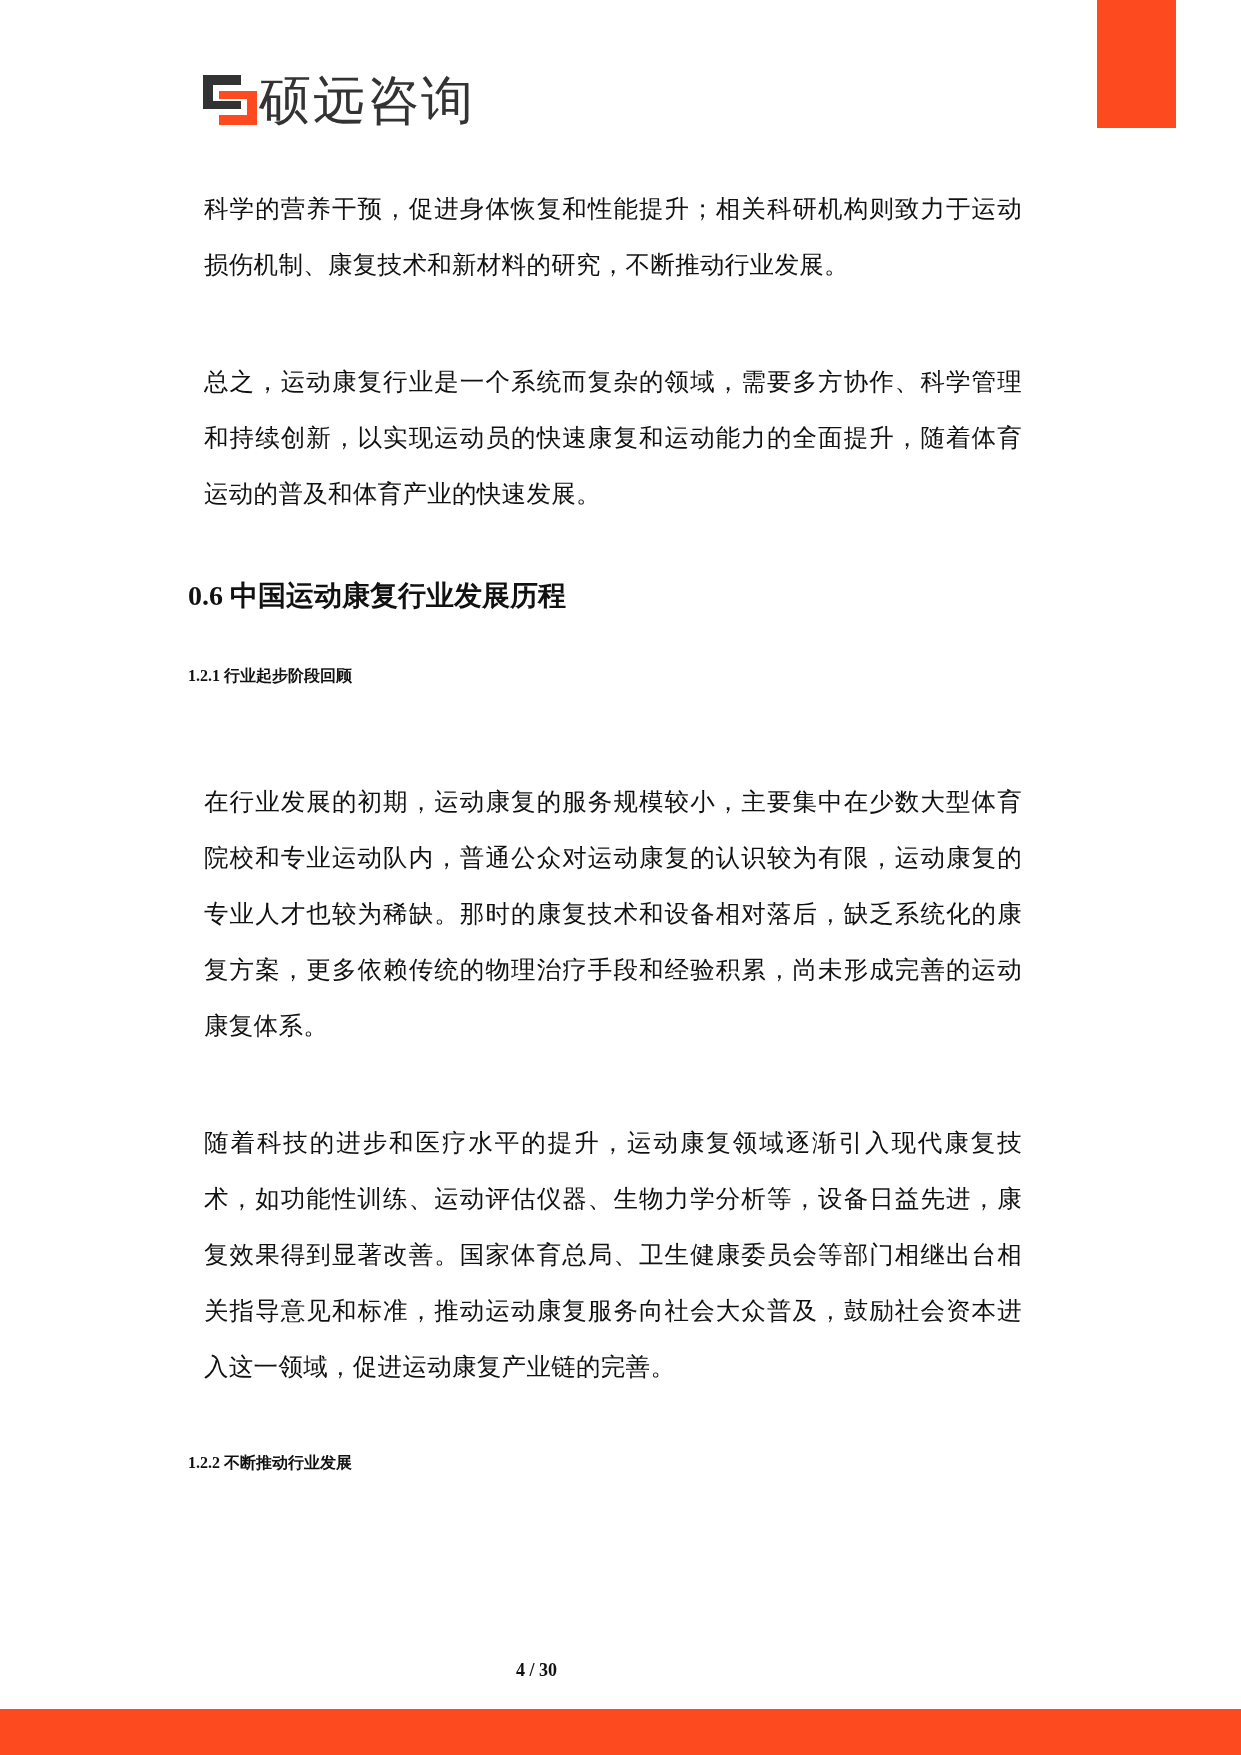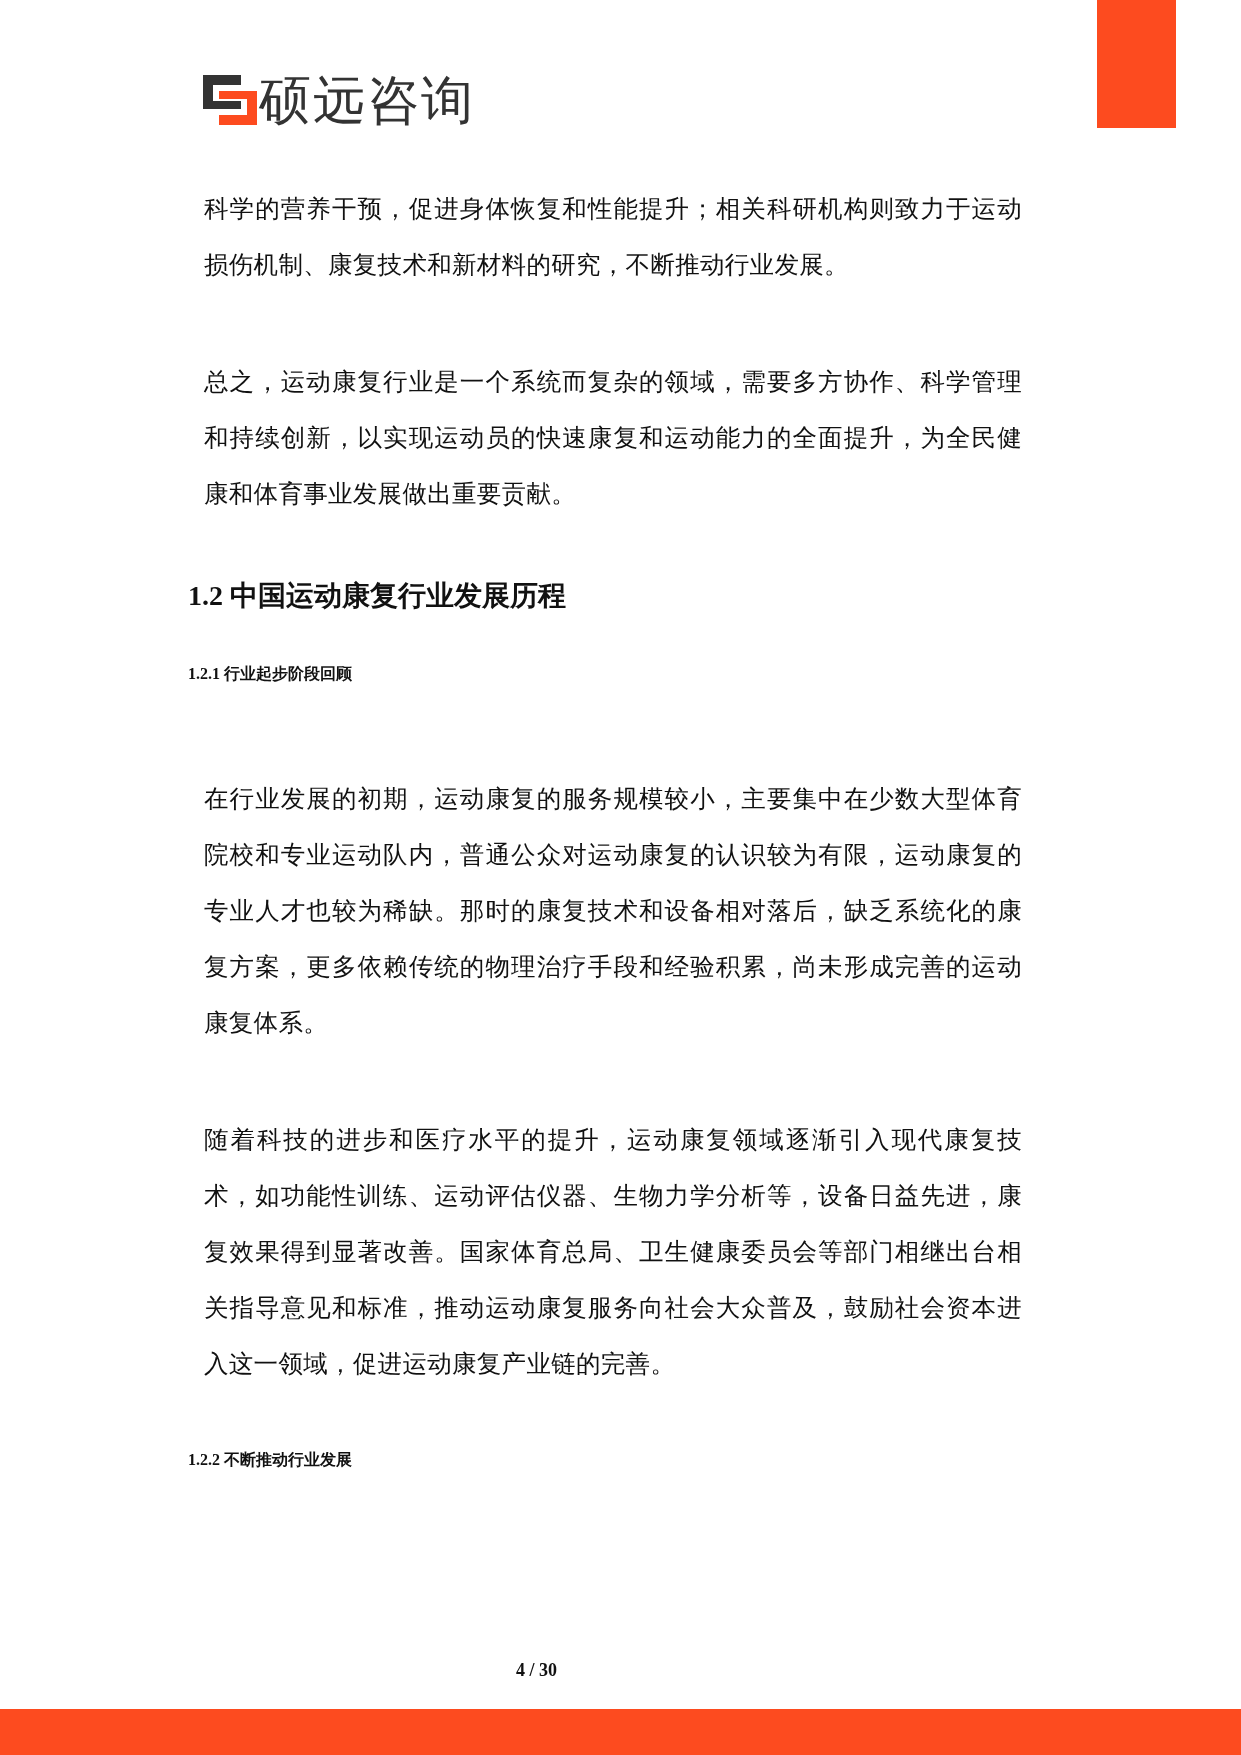"总之，运动康复行业是一个系统而复杂的领域，需要多方协作、科学管理和持续创新，以实" p.body { text: 为全民健康和体育事业发展做出重要贡献 -> 随着体育运动的普及和体育产业的快速发展 }
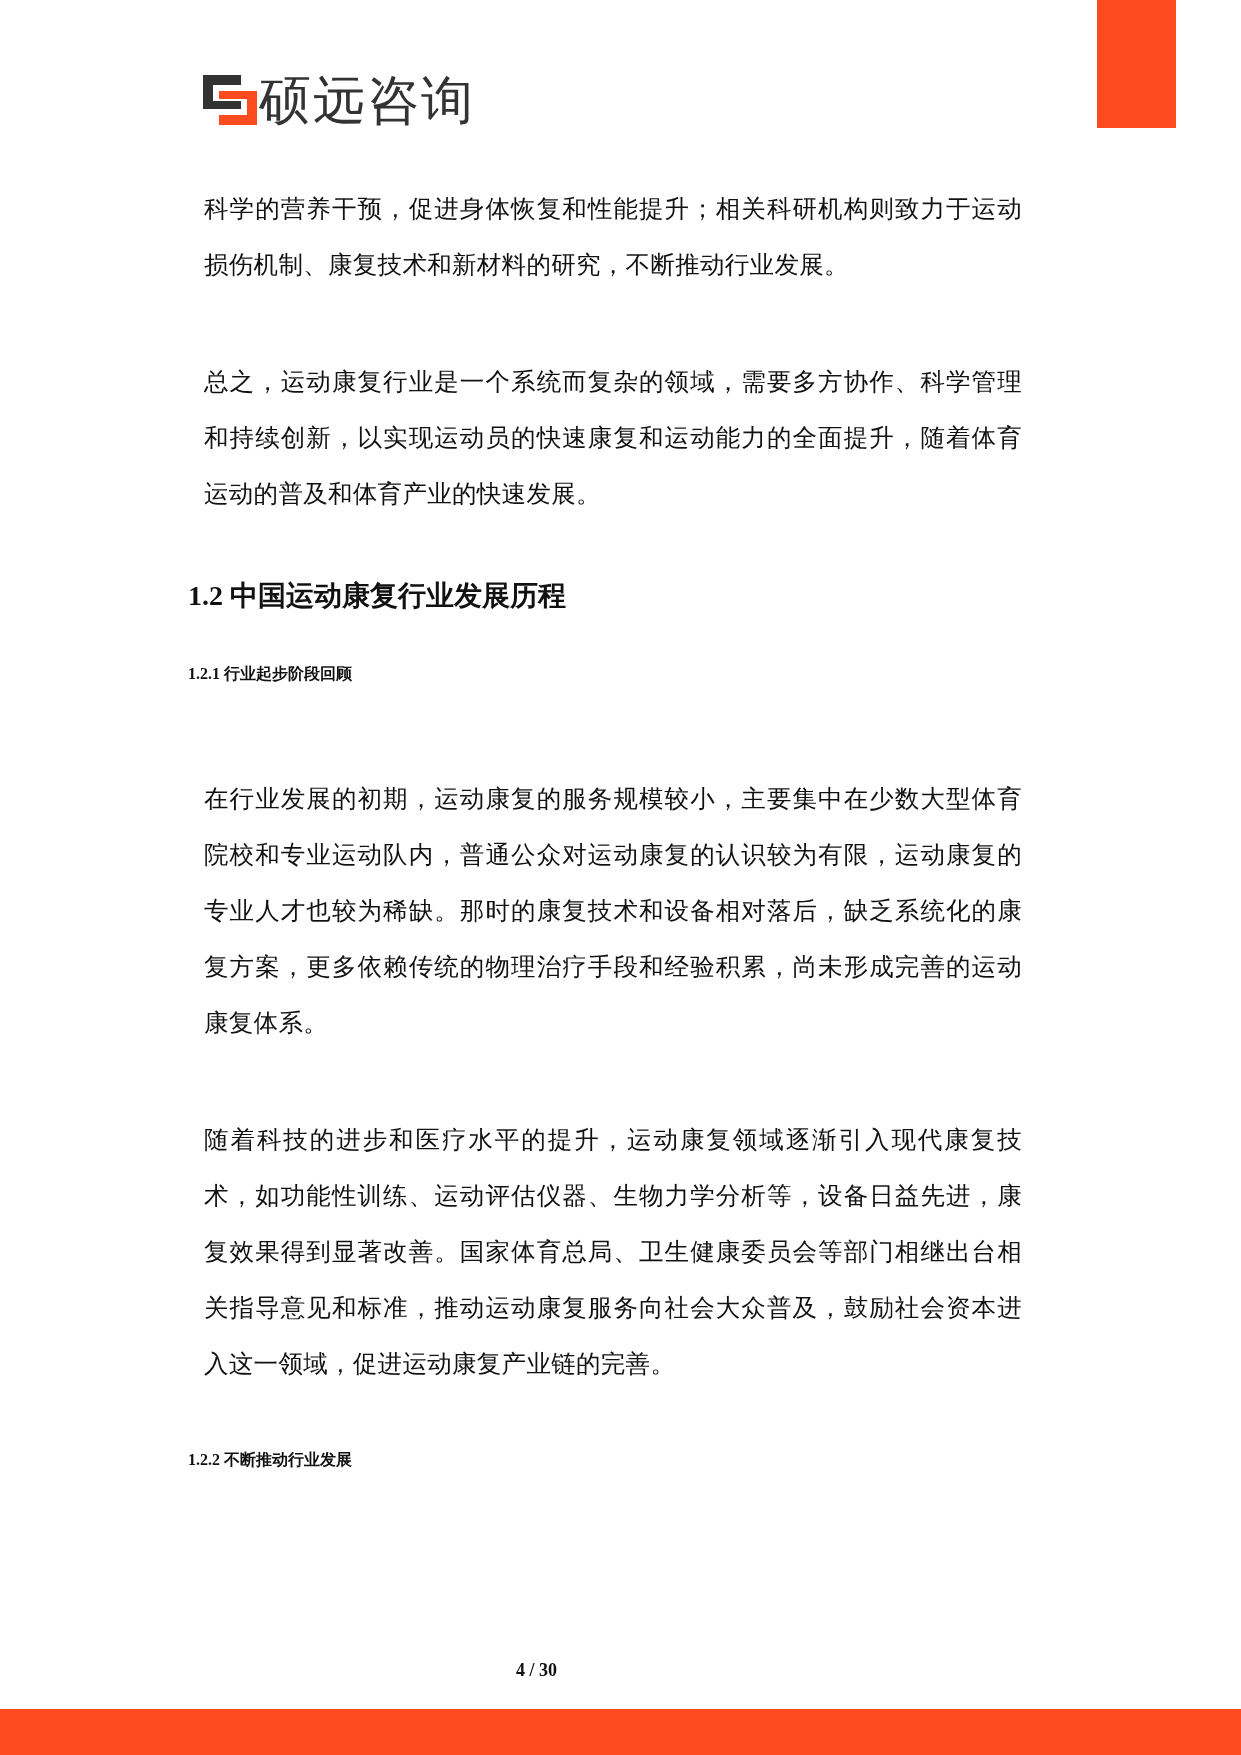"1.2" span { text: 1.2 -> 0.6 }
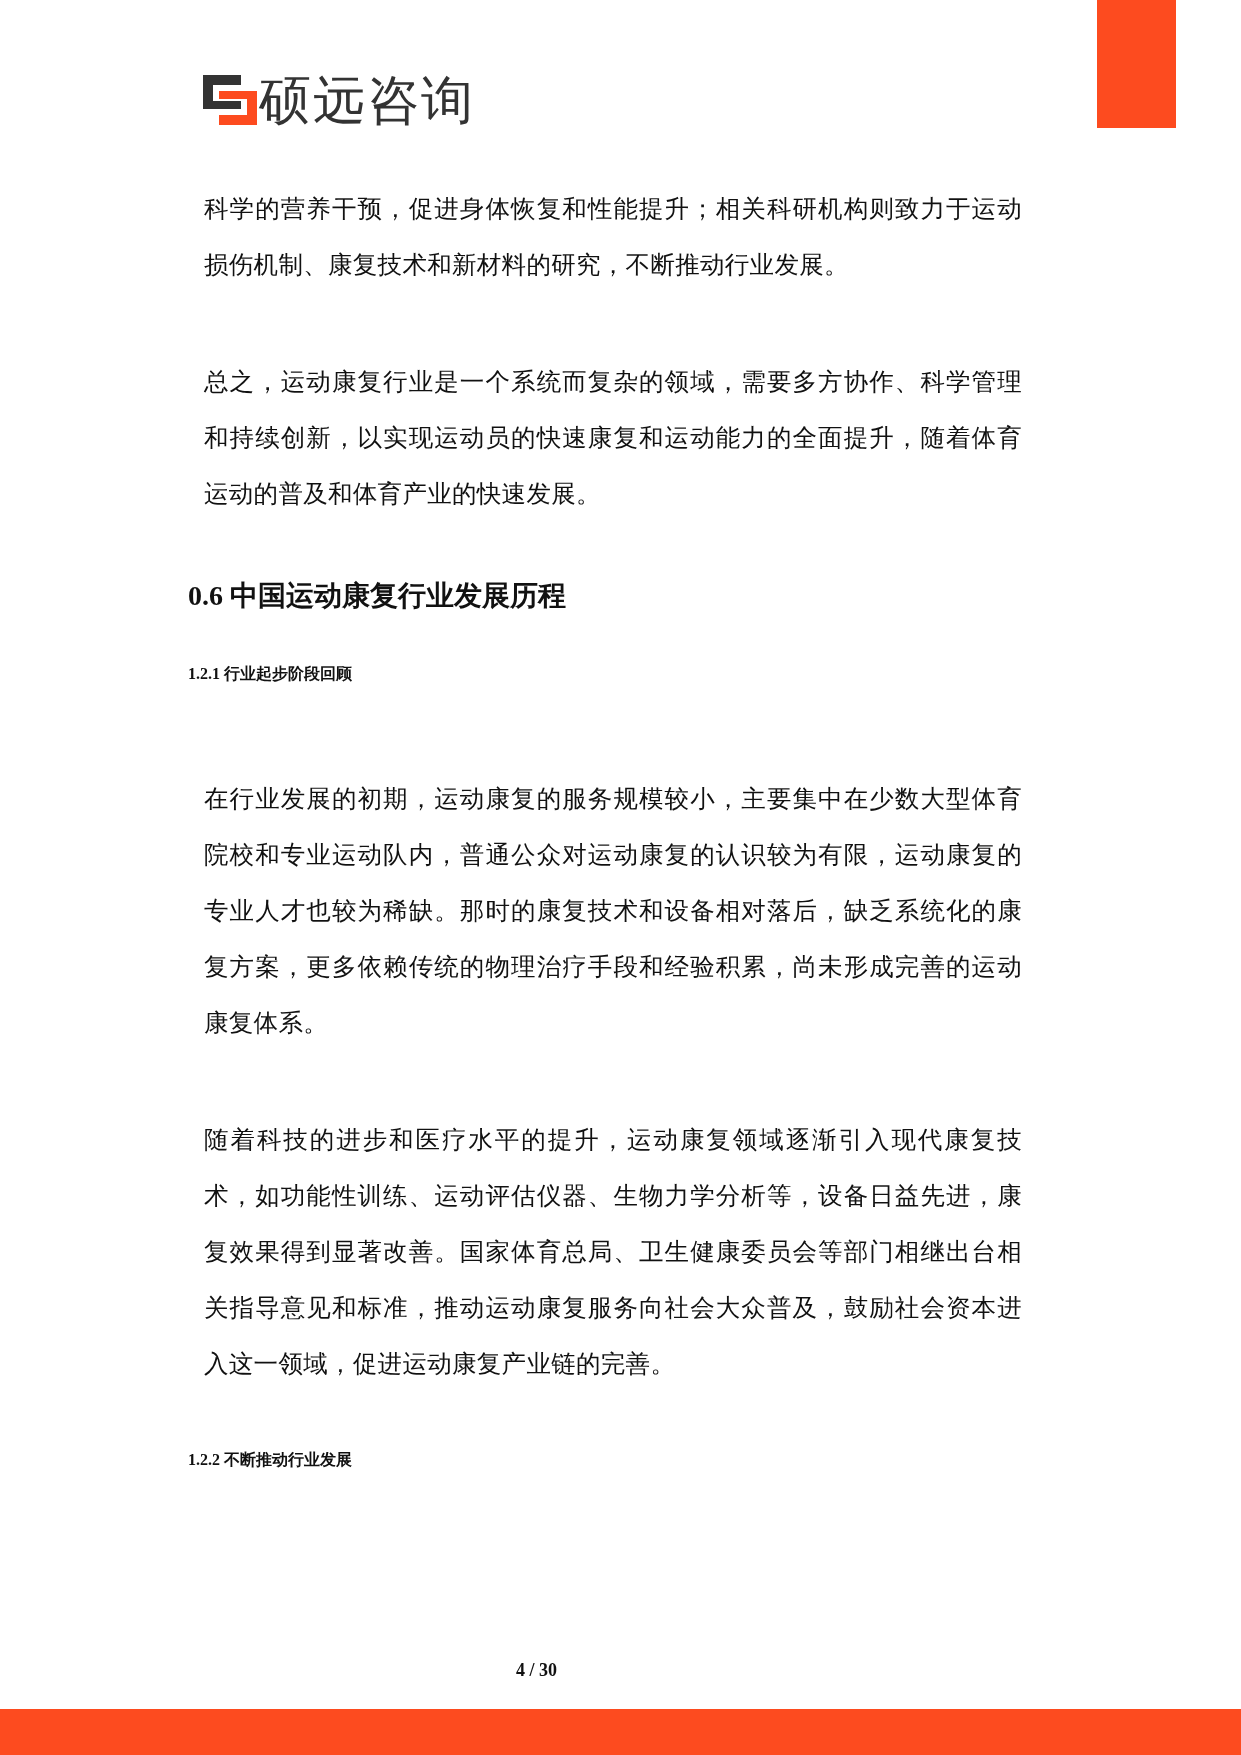"中国运动康复行业发展历程" h2.h2 .zh, h3.h3 .zh { font-family: Liberation Sans, sans-serif -> Liberation Mono, monospace }
